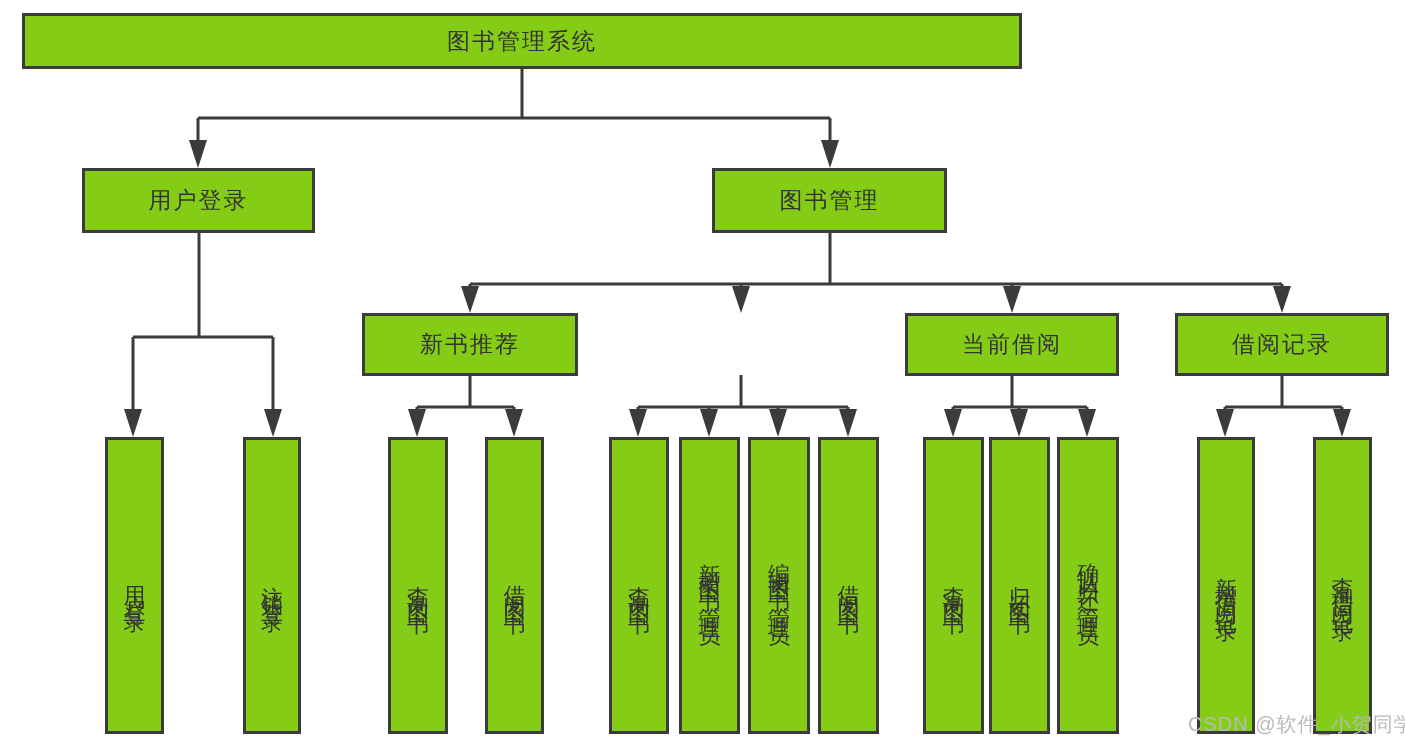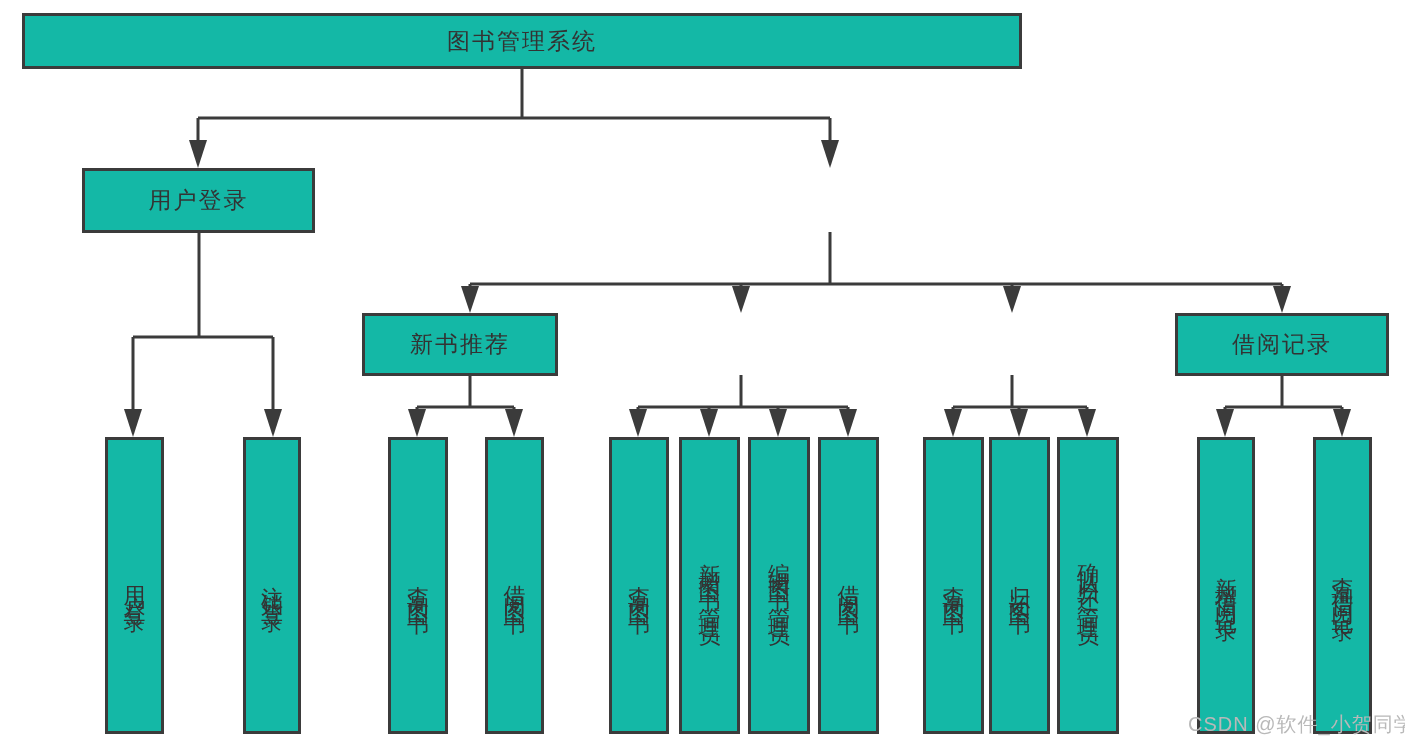"图书管理系统" .box { background: #14b8a6 -> #84cc16 }
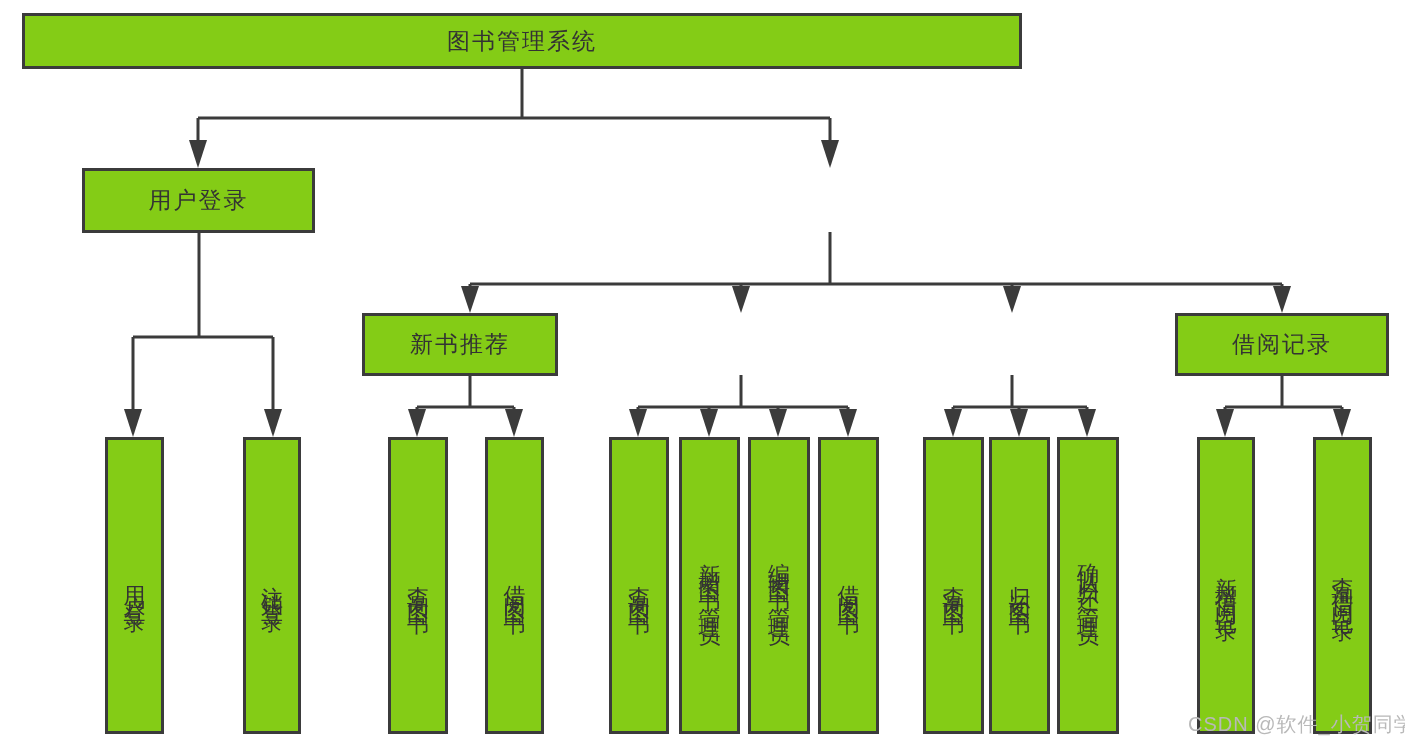"图书管理" div.box { html: none -> <div>图书管理</div> }
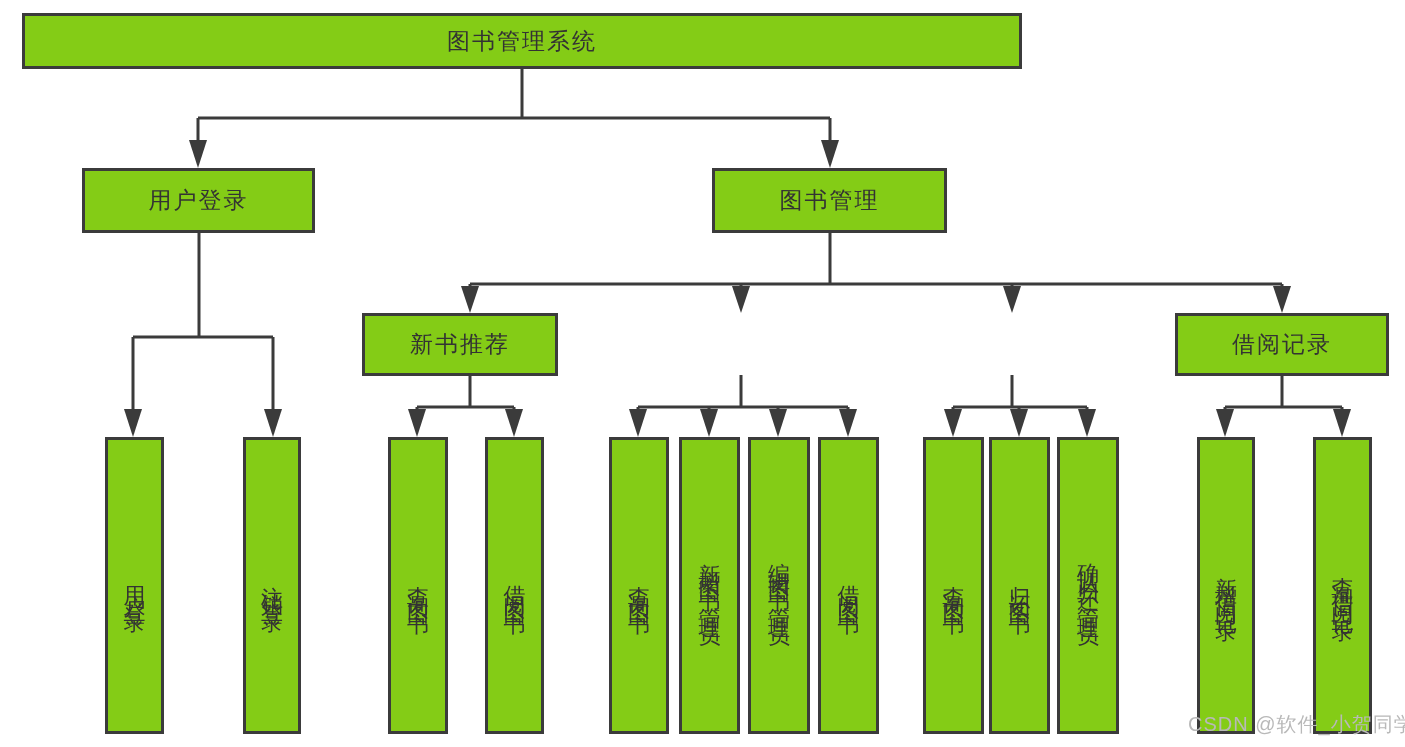"新书推荐" div.box { width: 196px -> 216px }
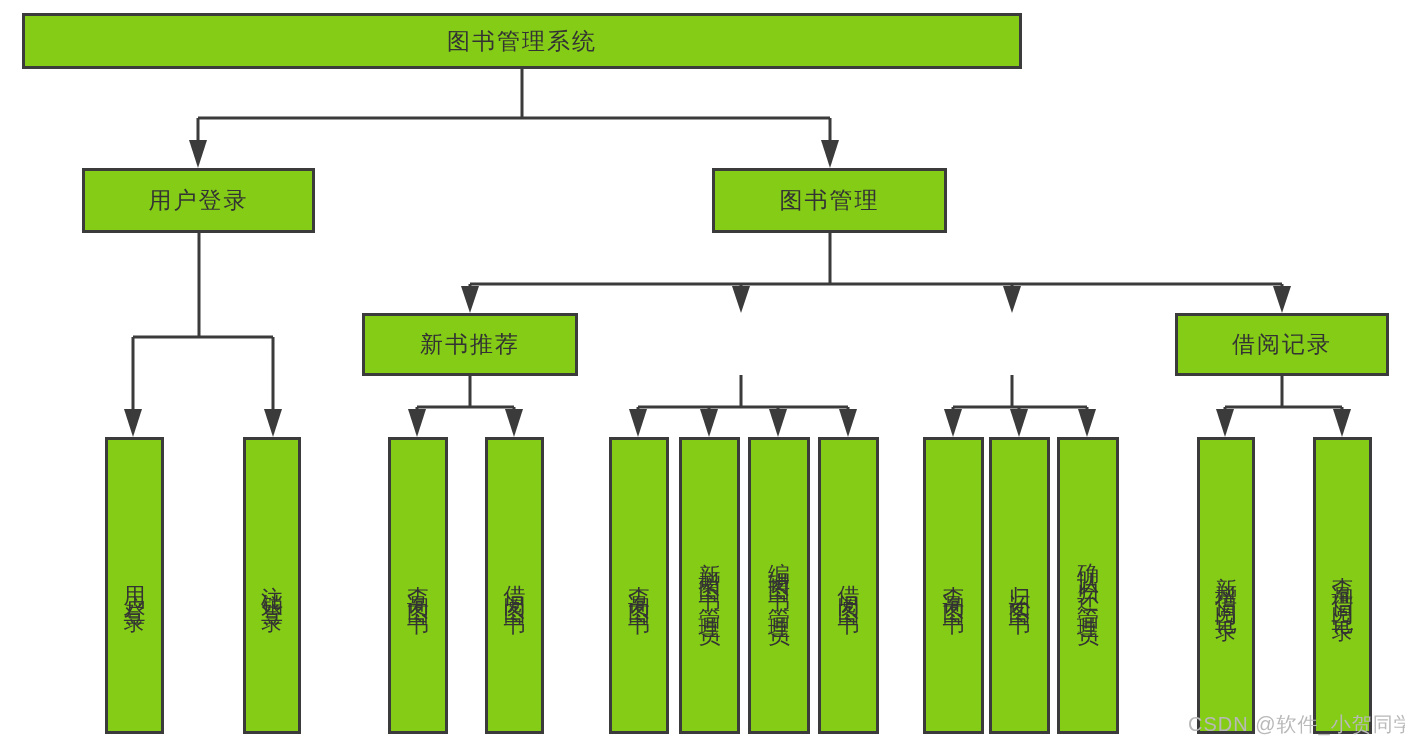"当前借阅" div.box { html: none -> <div>当前借阅</div> }
